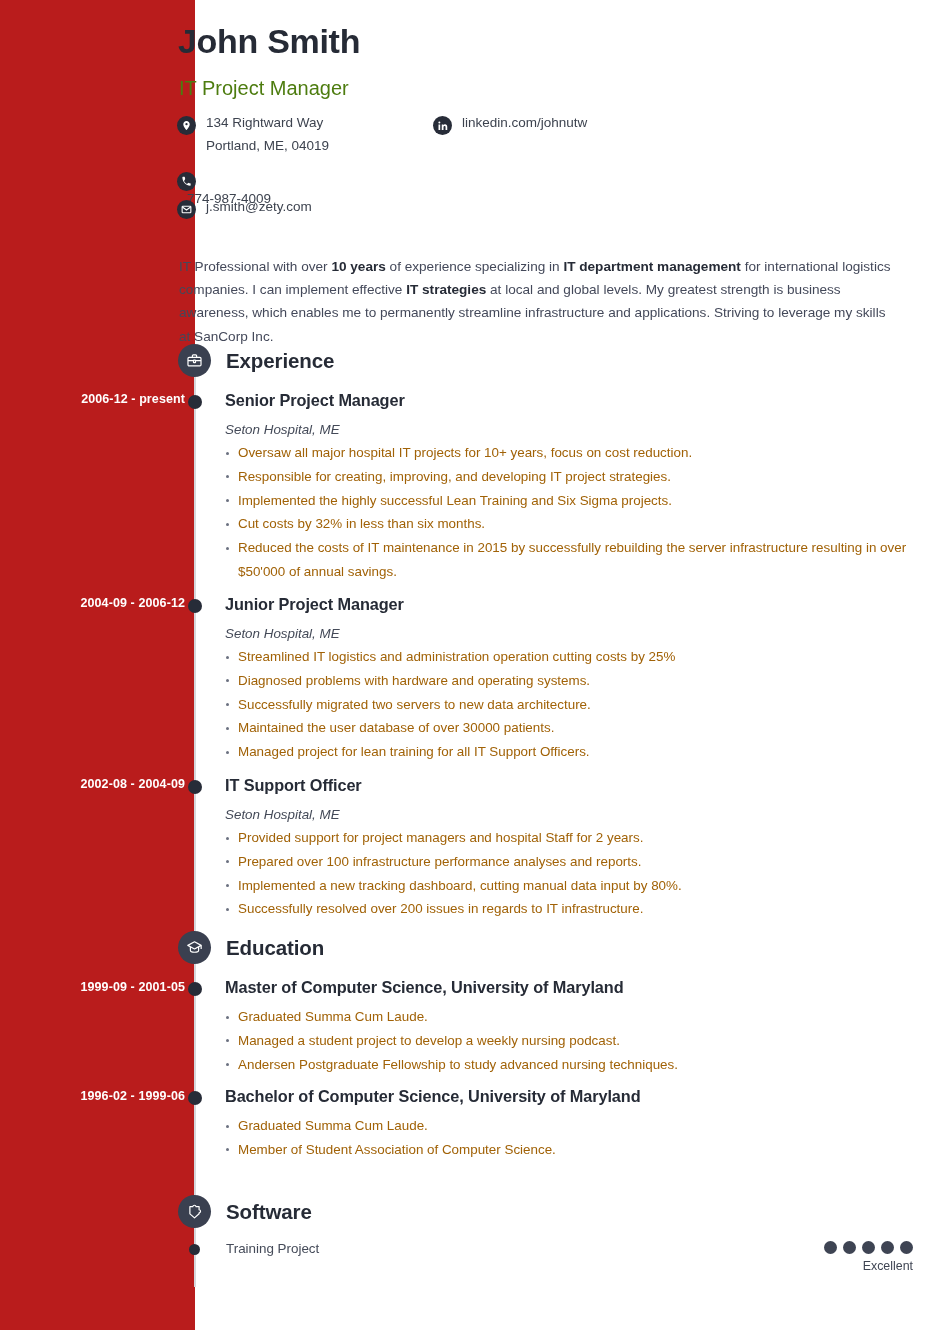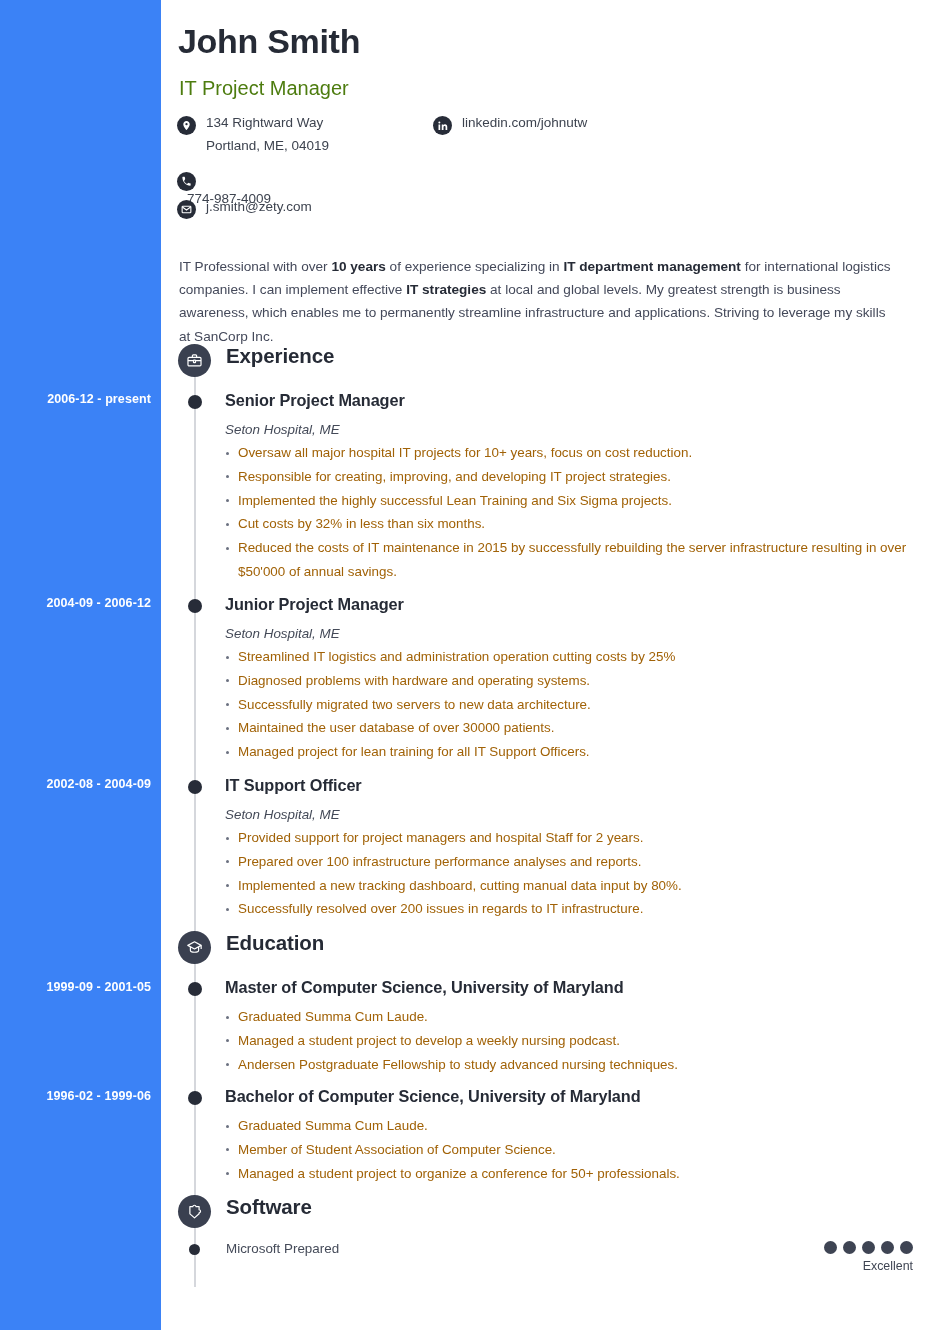"Experience" .section-head { align-items: flex-start -> center }
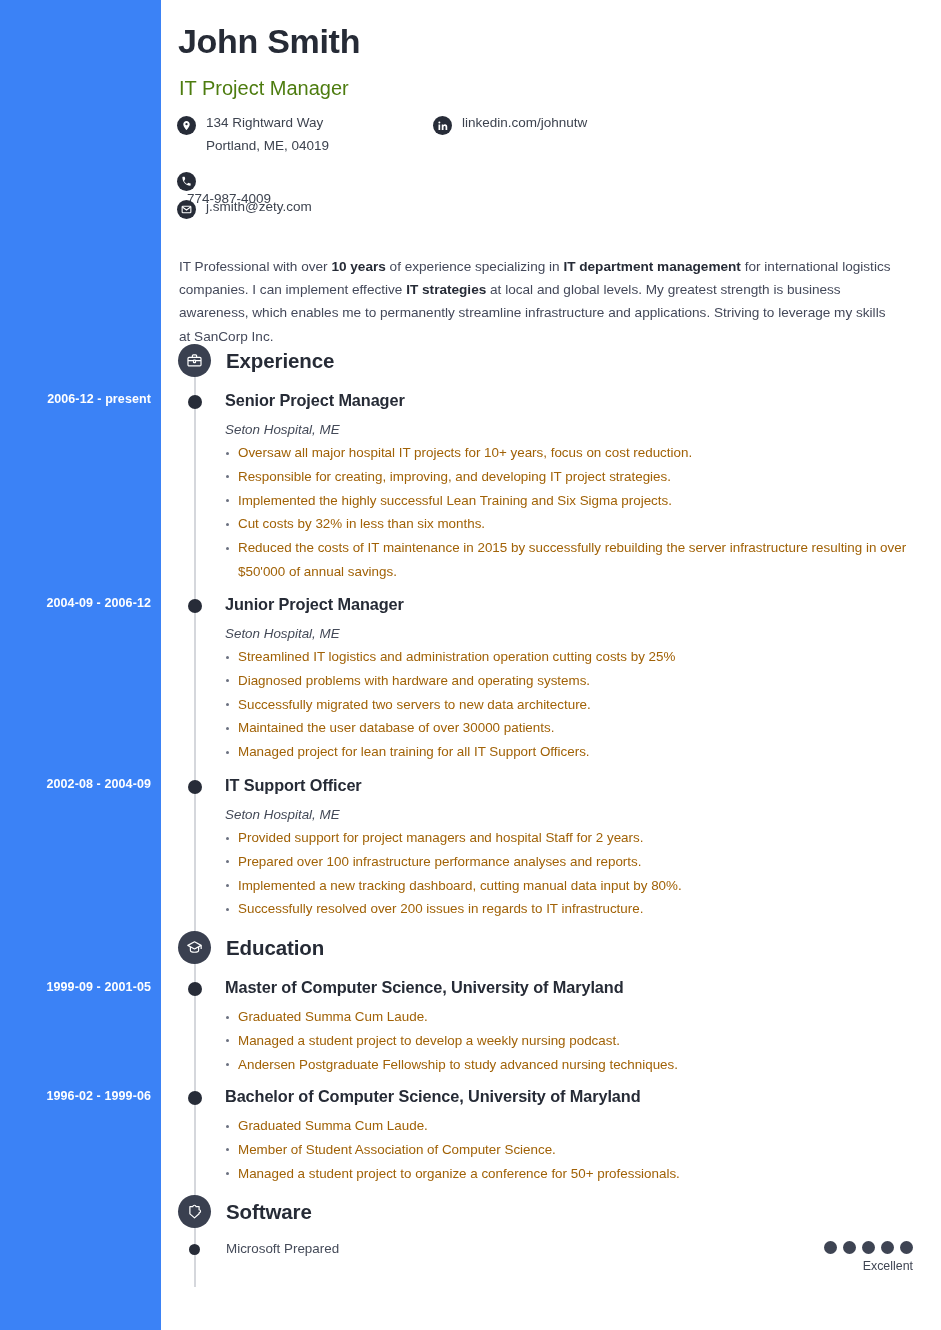"2006-12 - present" .sidebar { background: #3b82f6 -> #b91c1c; width: 161px -> 195px }
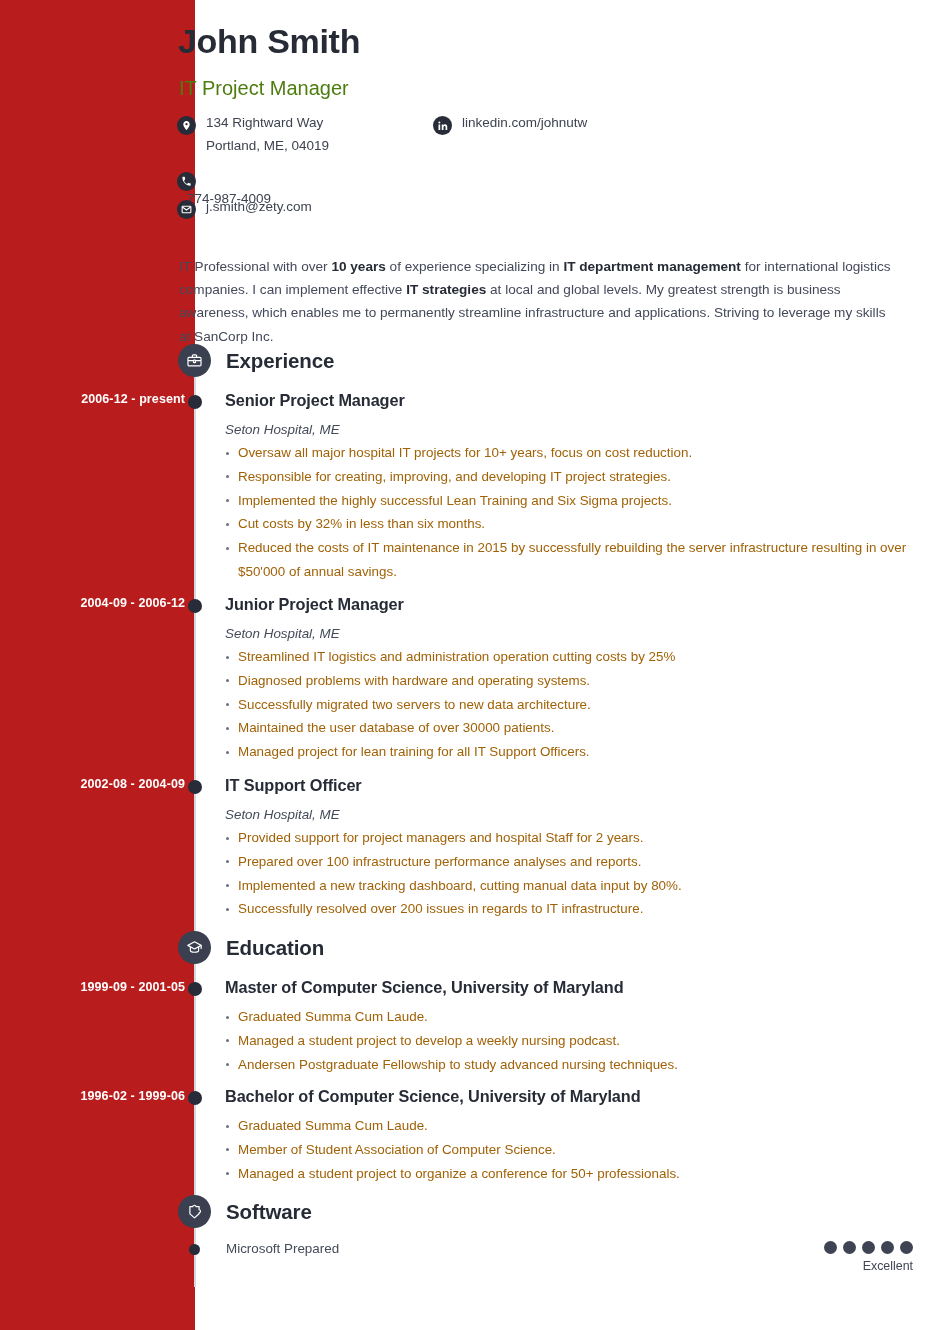"Managed a student project to organize" li { html: <li>Managed a student project to organize a conference for 50+ professionals.</li> -> none }
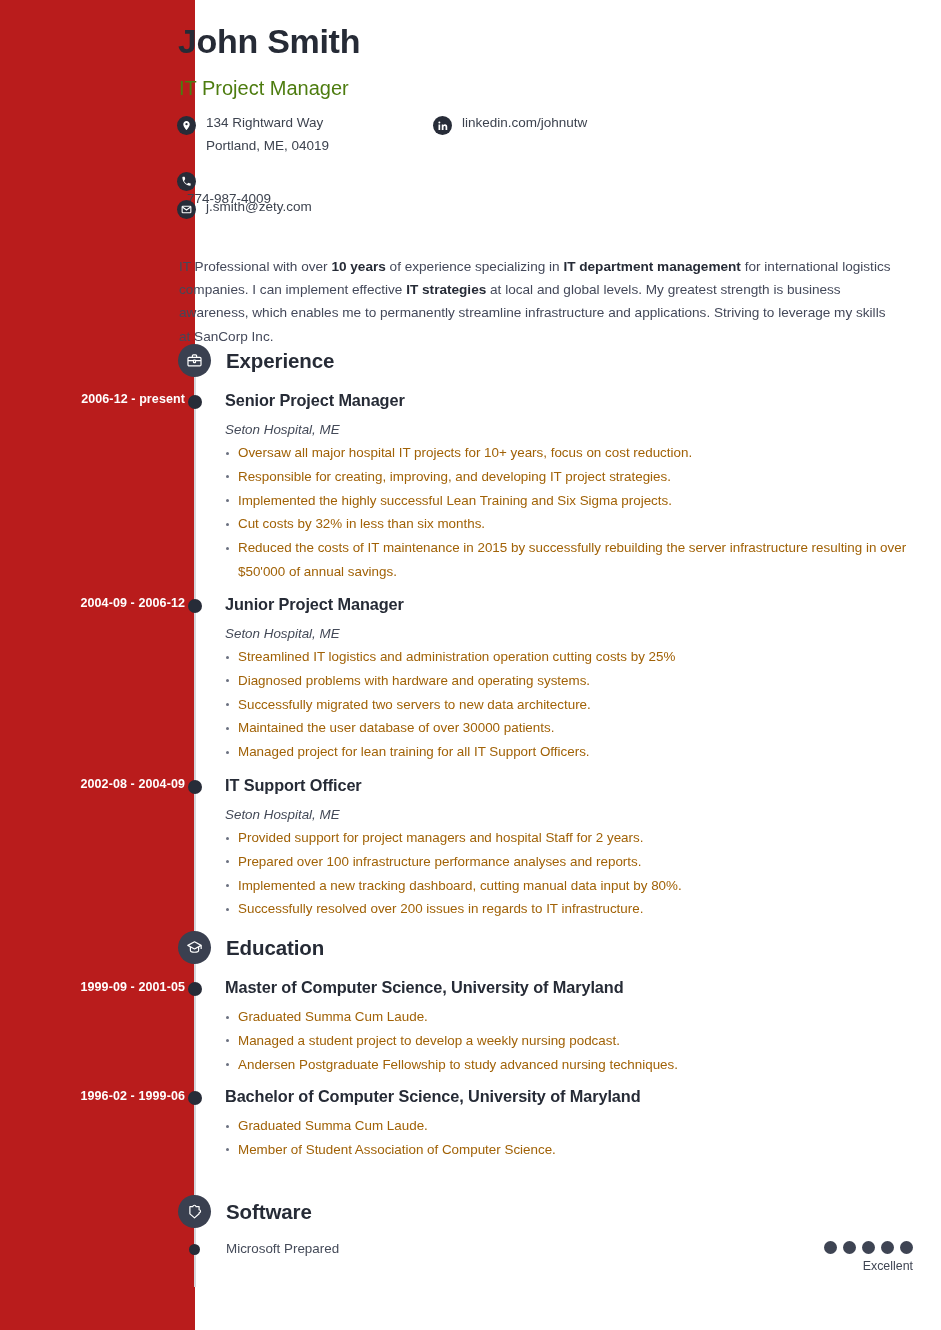"Microsoft Prepared" div.skill-name { text: Microsoft Prepared -> Training Project }
